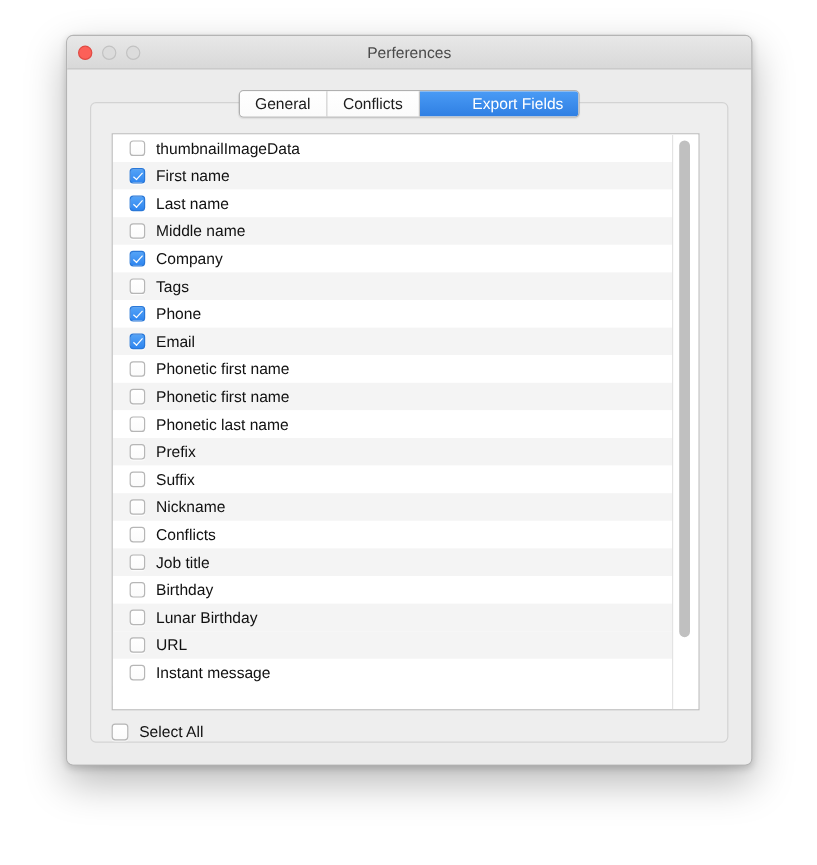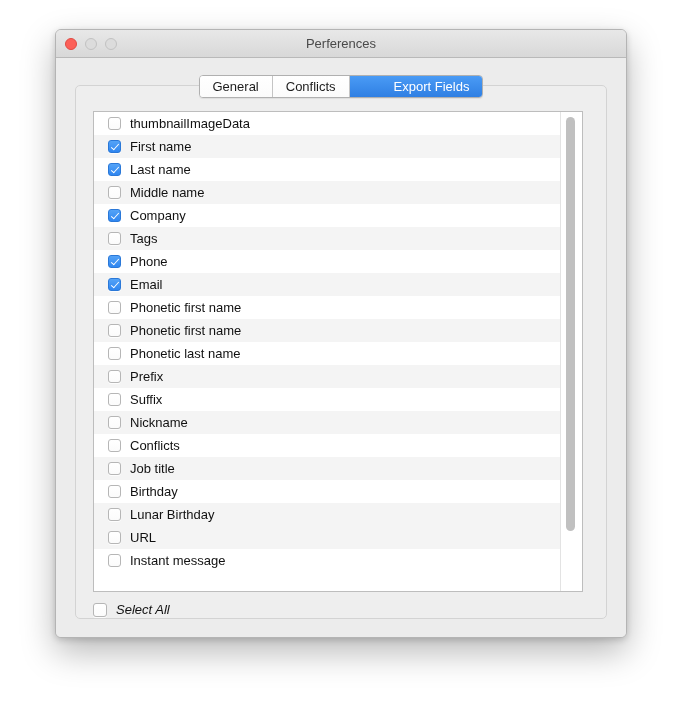"Select All" .selectall { font-style: italic -> none }
